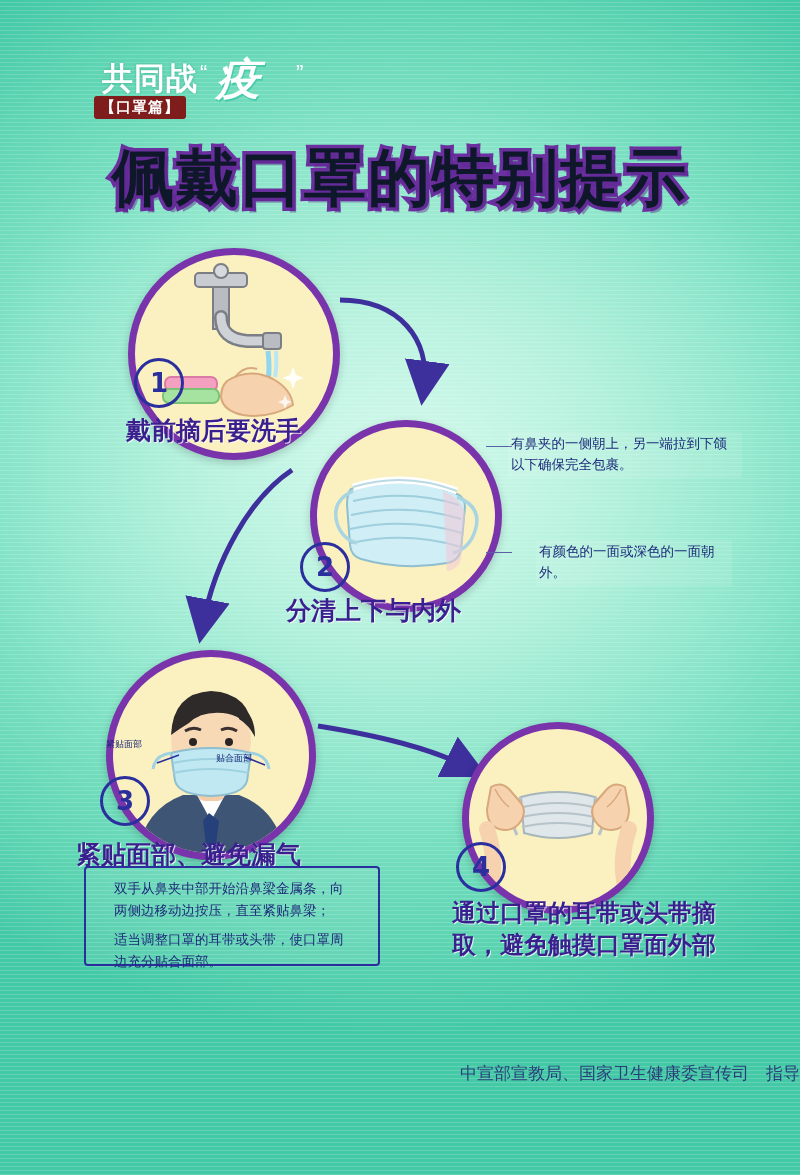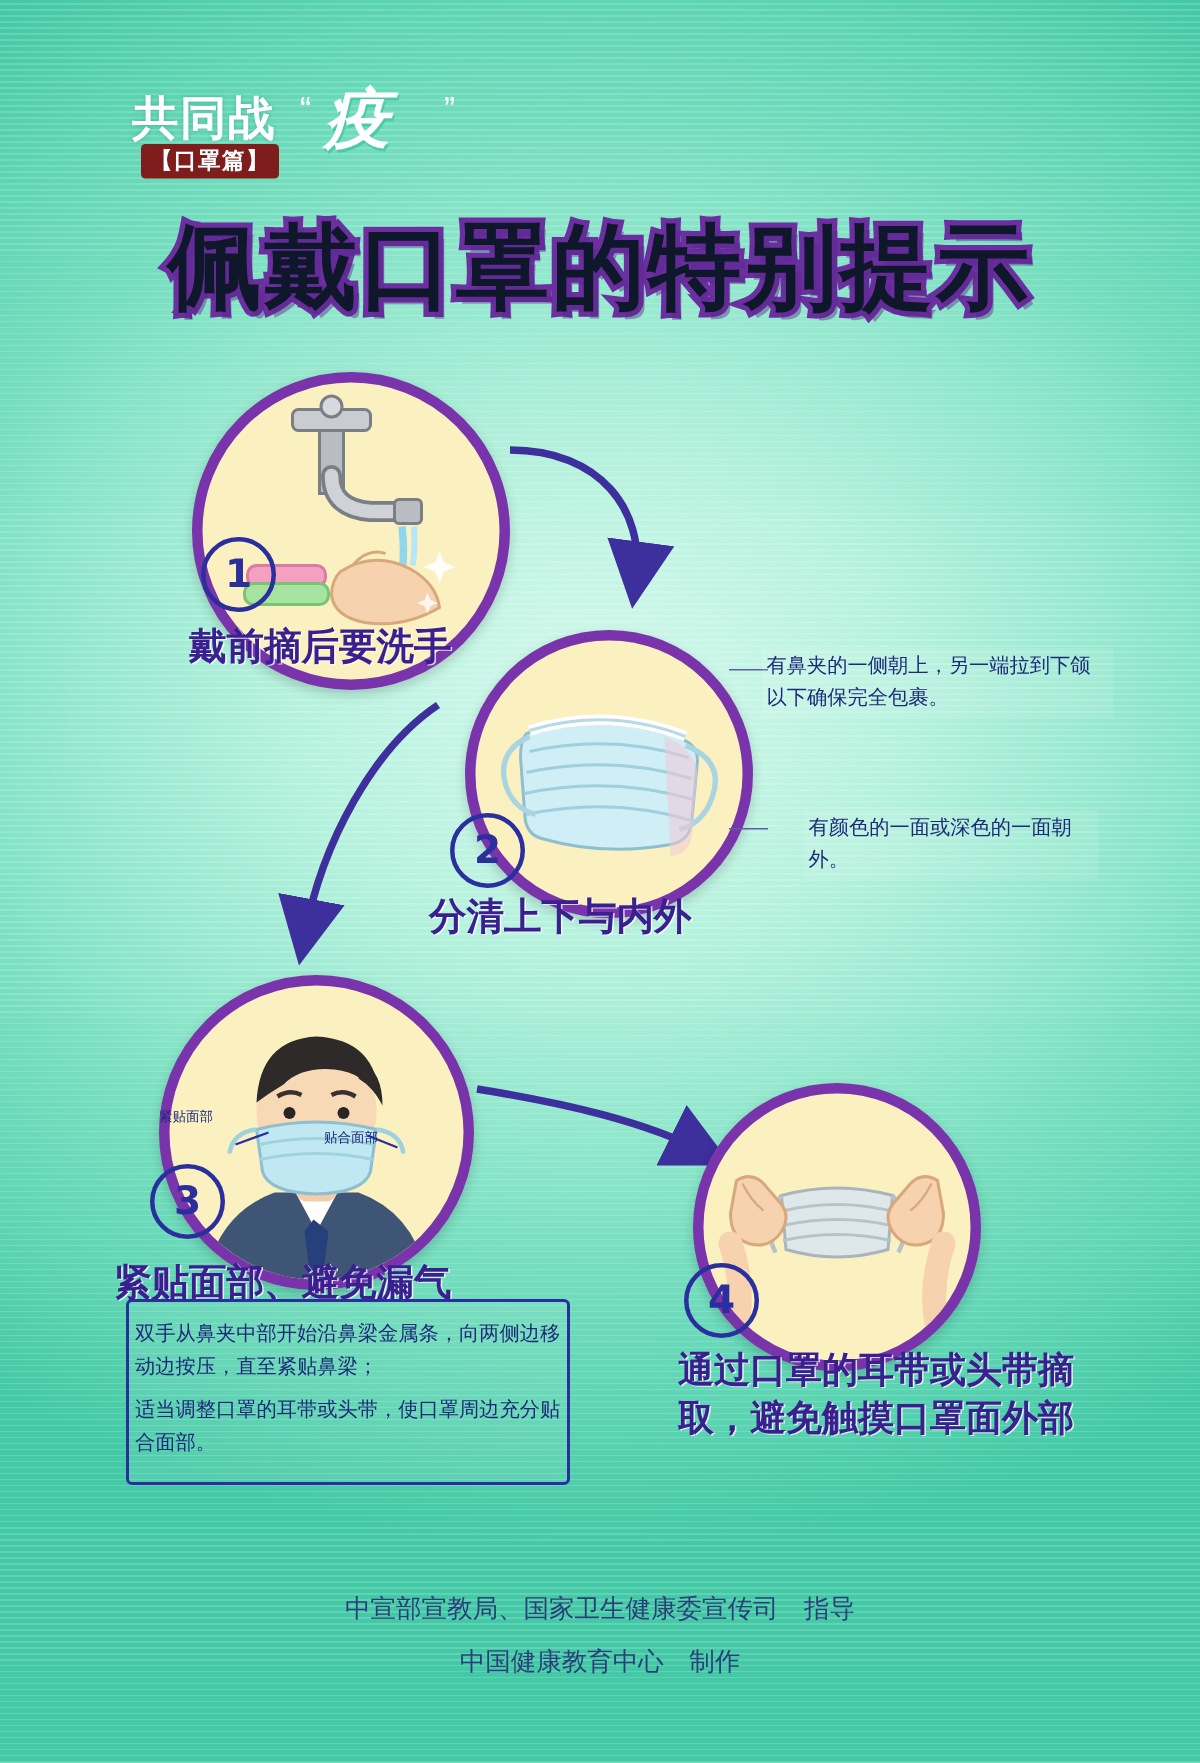"共同战" .logo .l1 { left: 0 -> 14px }
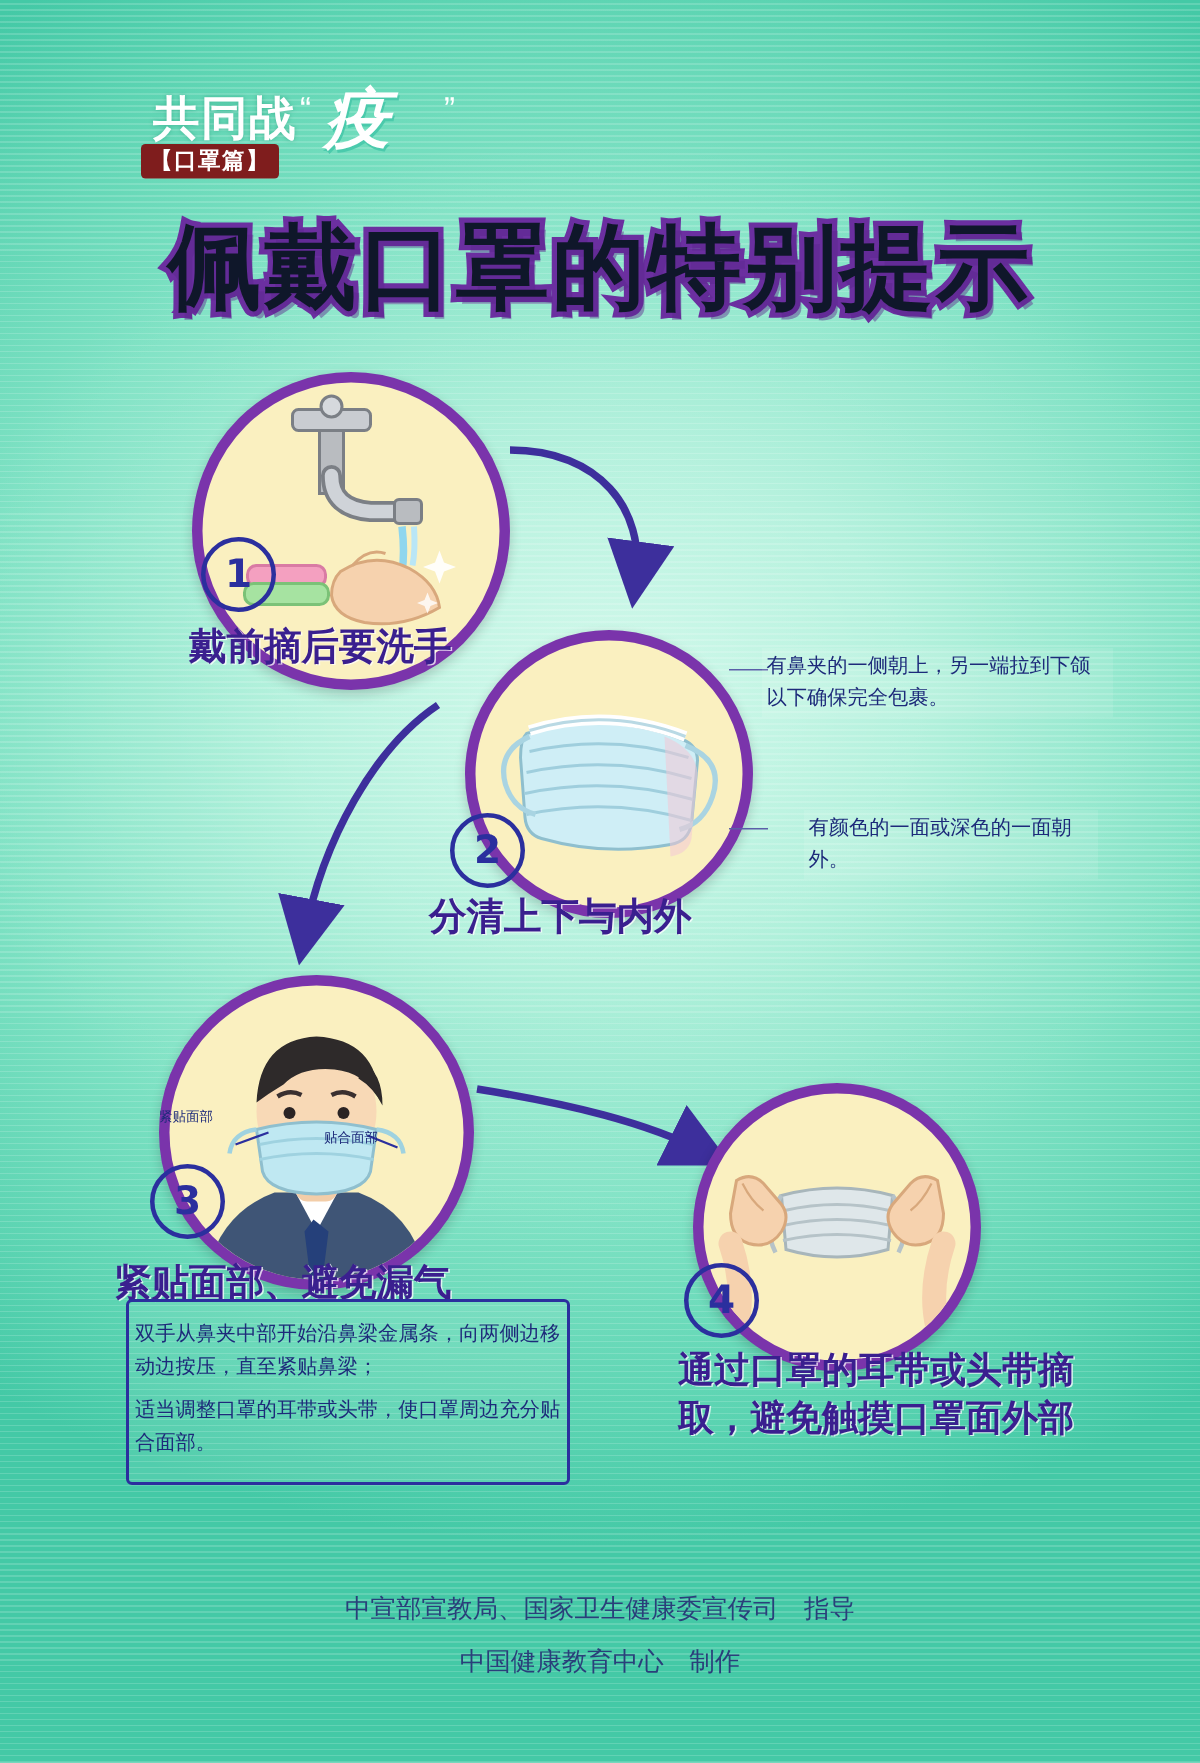"双手从鼻夹中部开始沿鼻梁金属条，向两侧边移动边按压，直至紧贴鼻梁；" .notebox { height: 124px -> 100px; padding: 10px 4px -> 10px 28px }
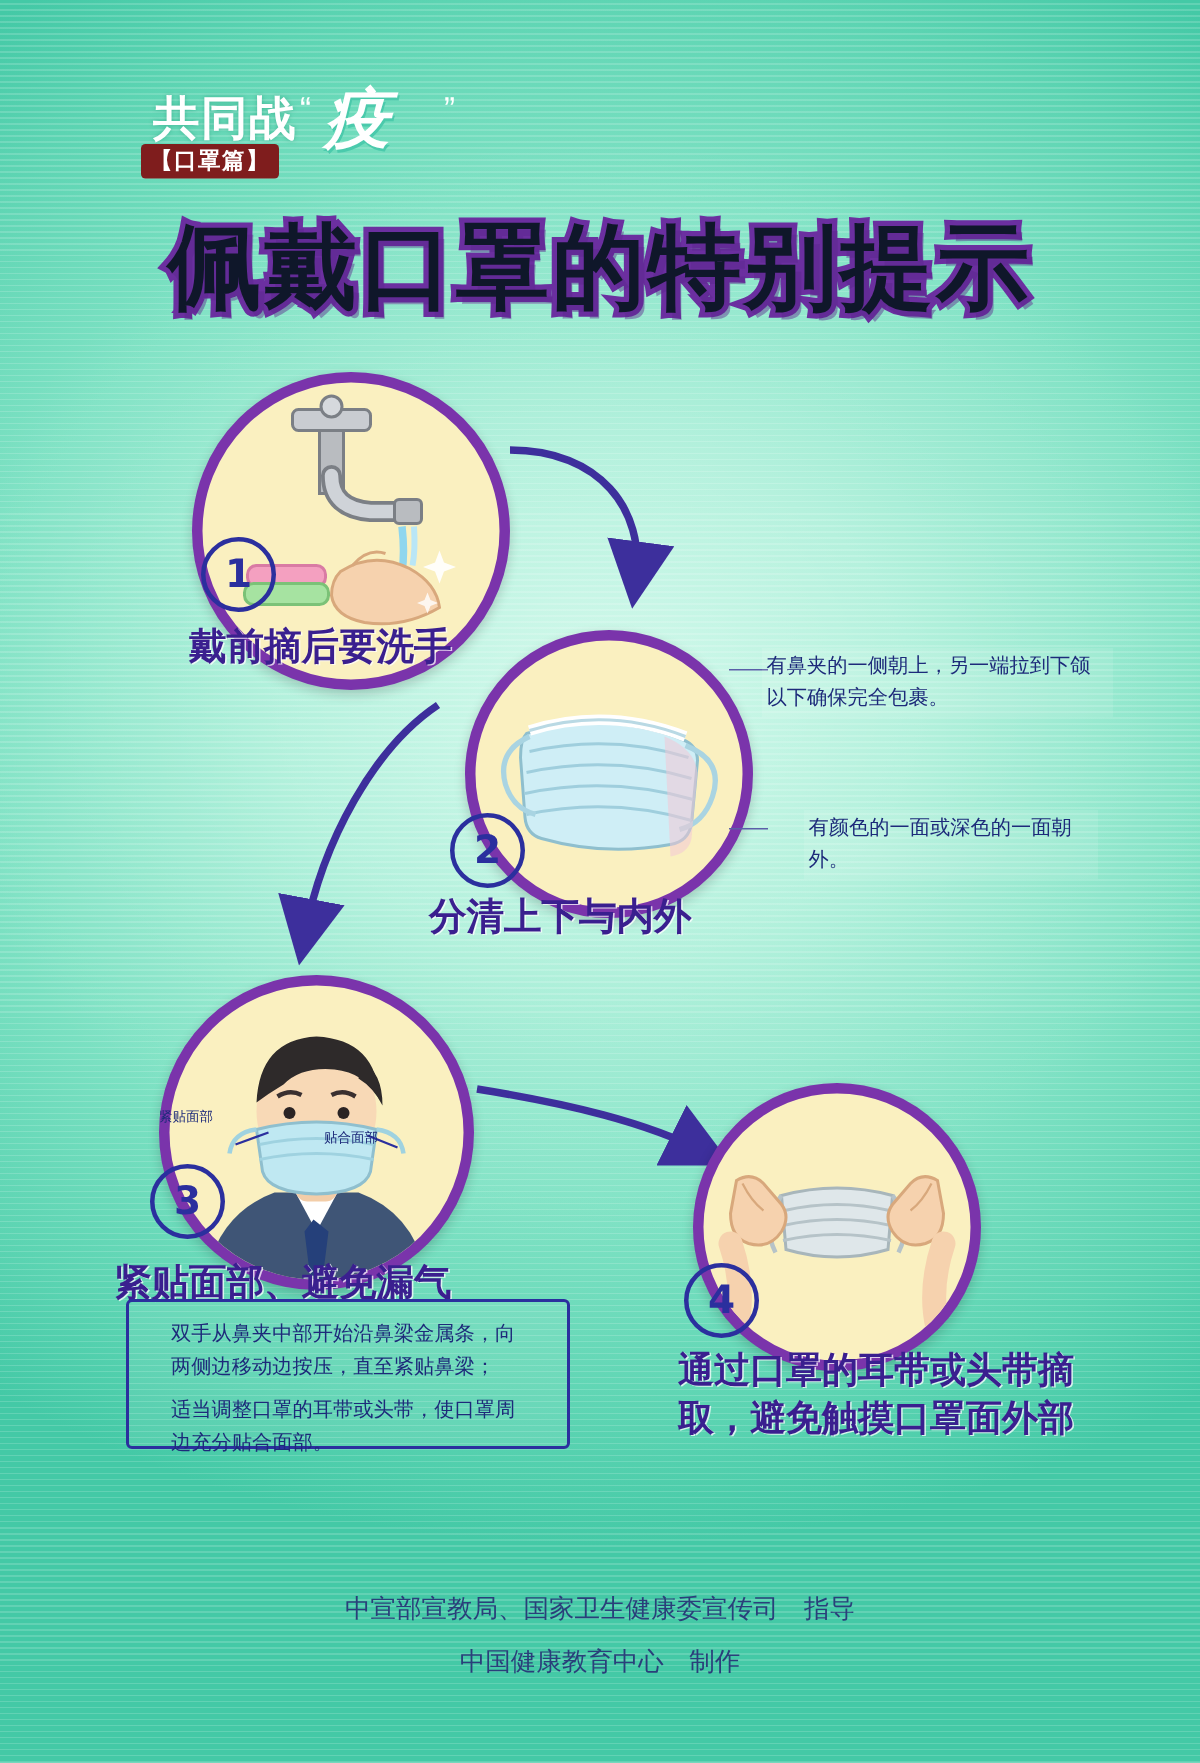"中宣部宣教局、国家卫生健康委宣传司 指导" .footer { text-align: center -> right }
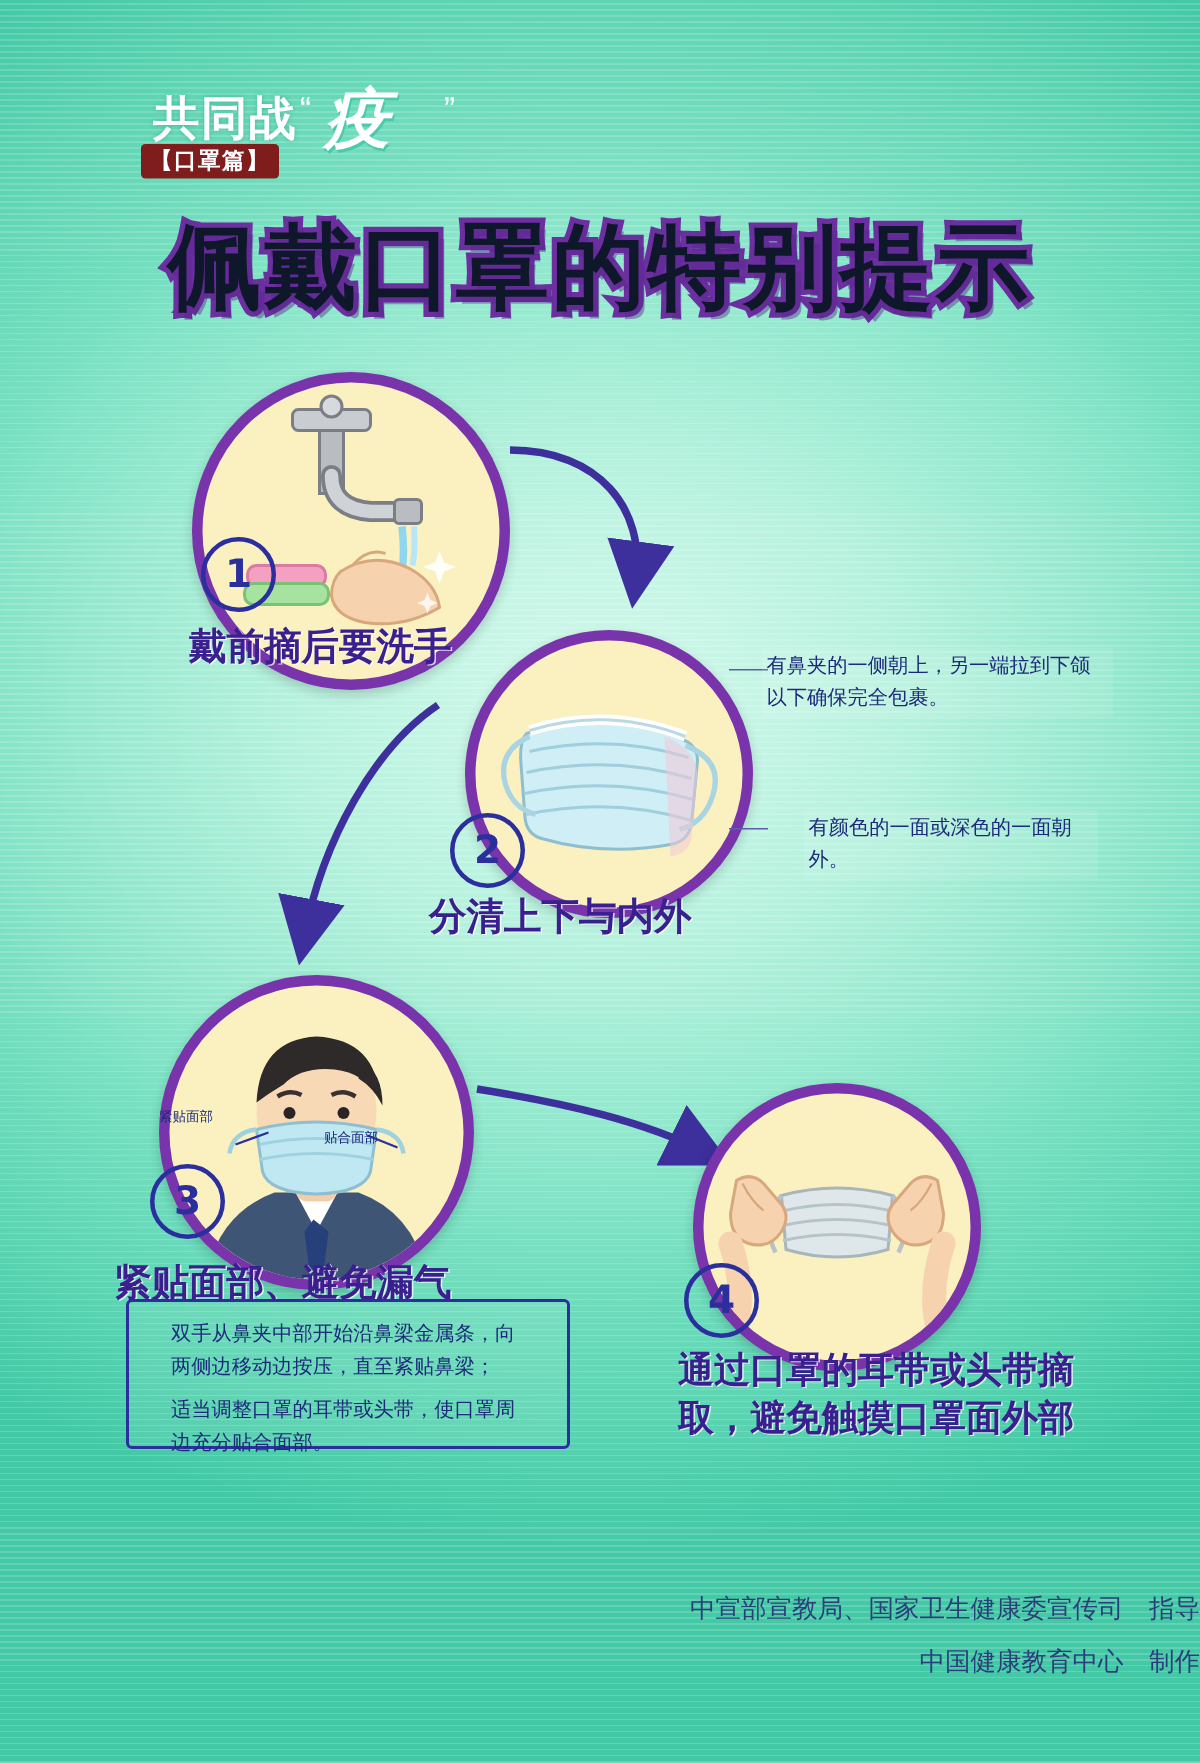"中国健康教育中心 制作" div { html: <div>中国健康教育中心 制作</div> -> none }
